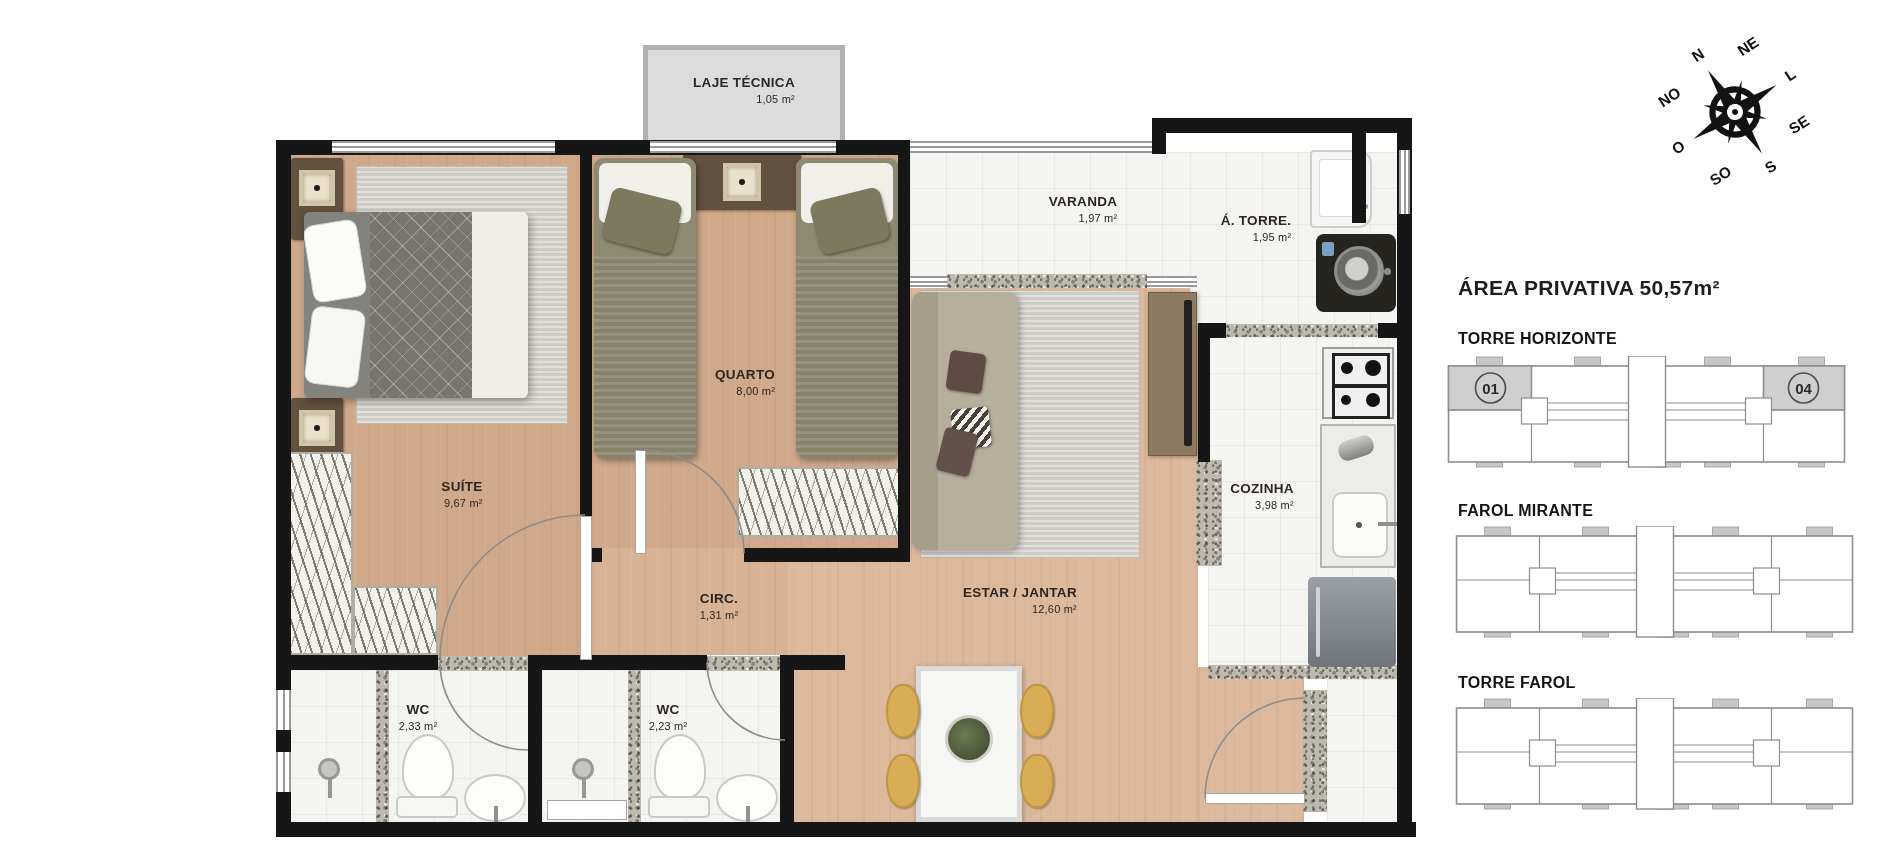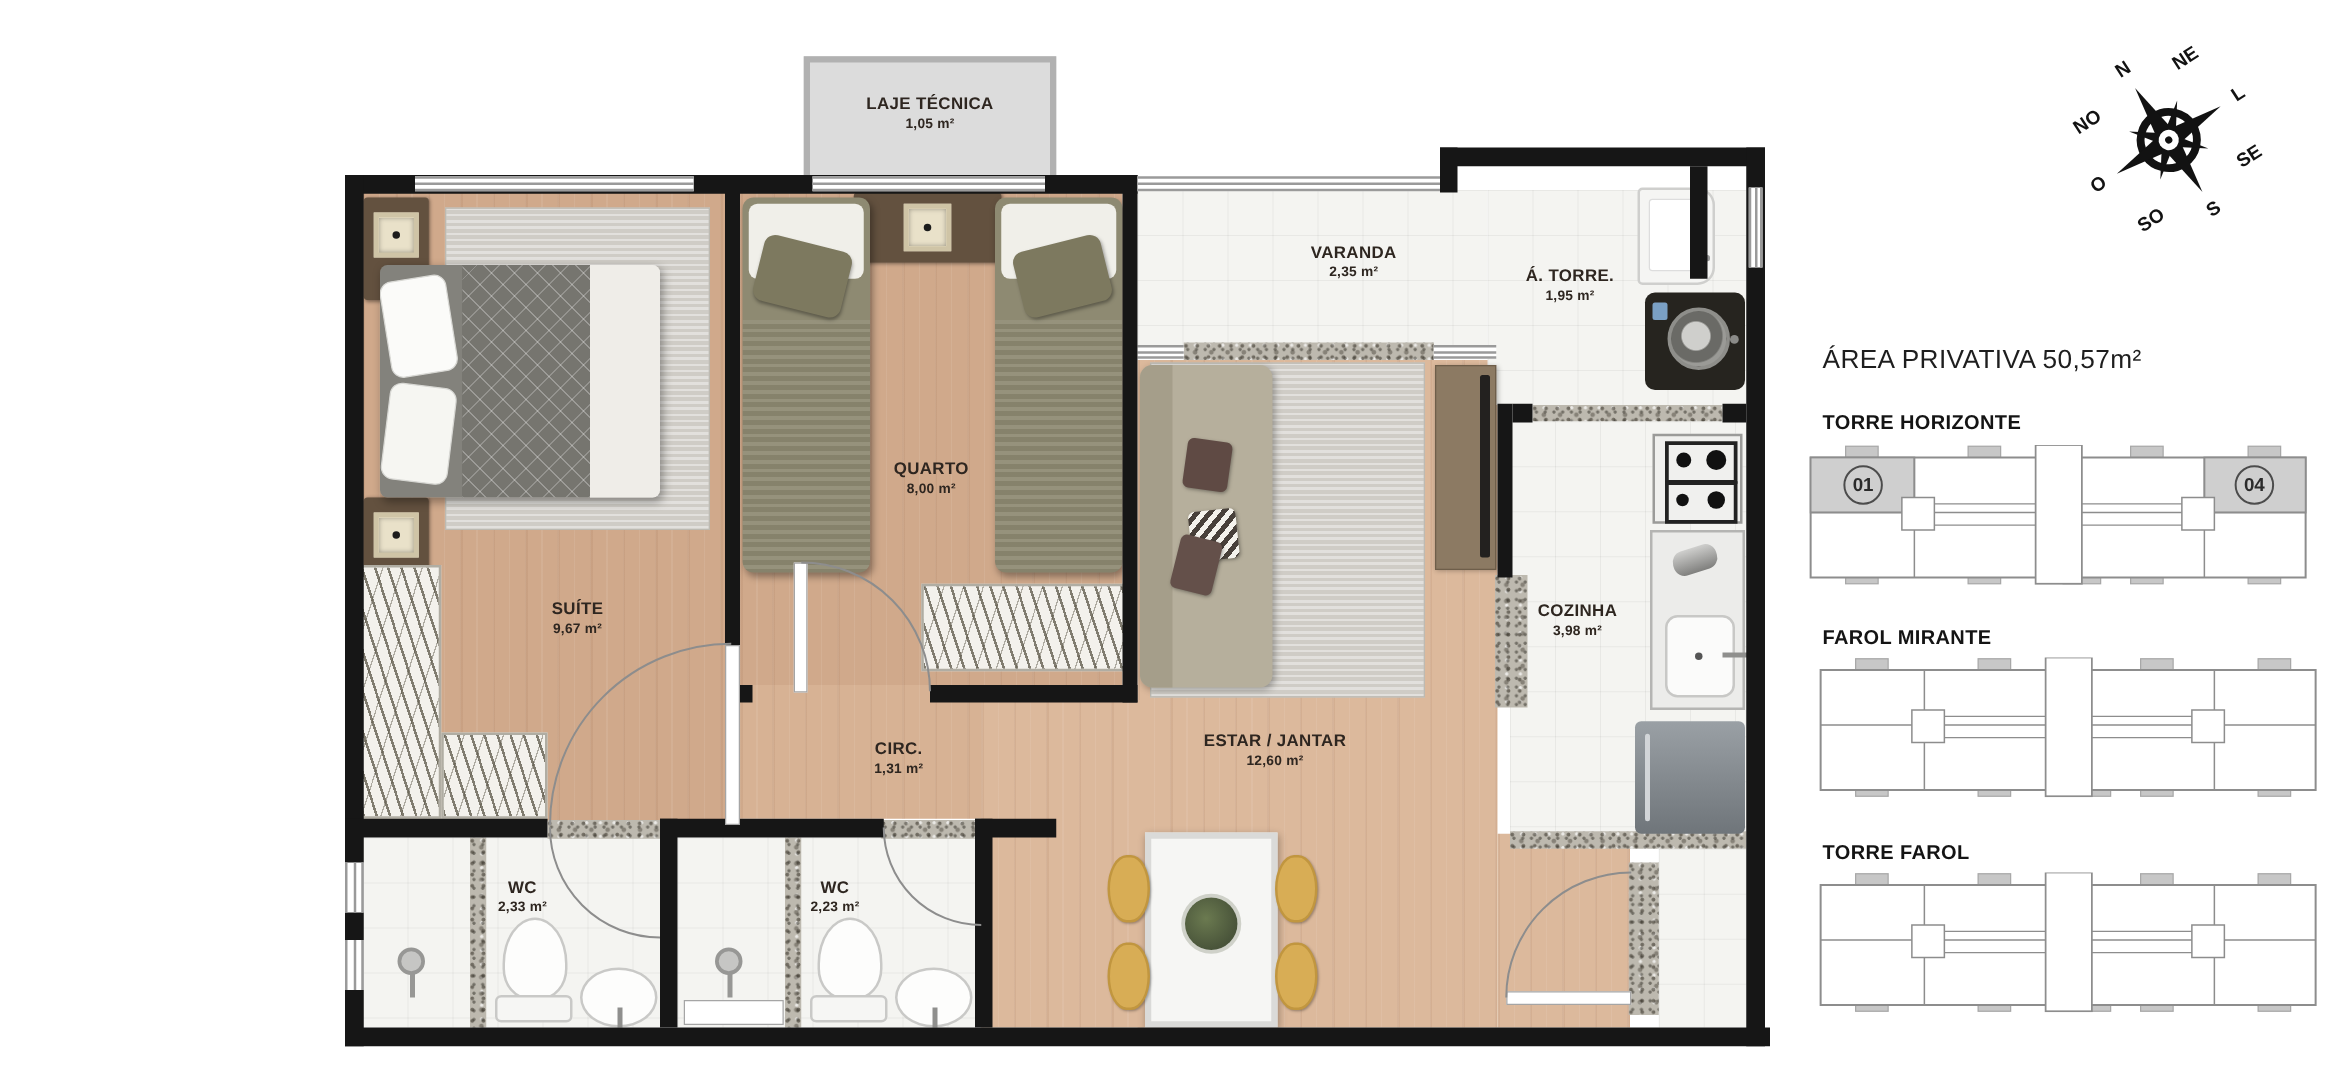"1,05 m²" .rlabel .area { font-weight: 700 -> 400; text-align: none -> right }
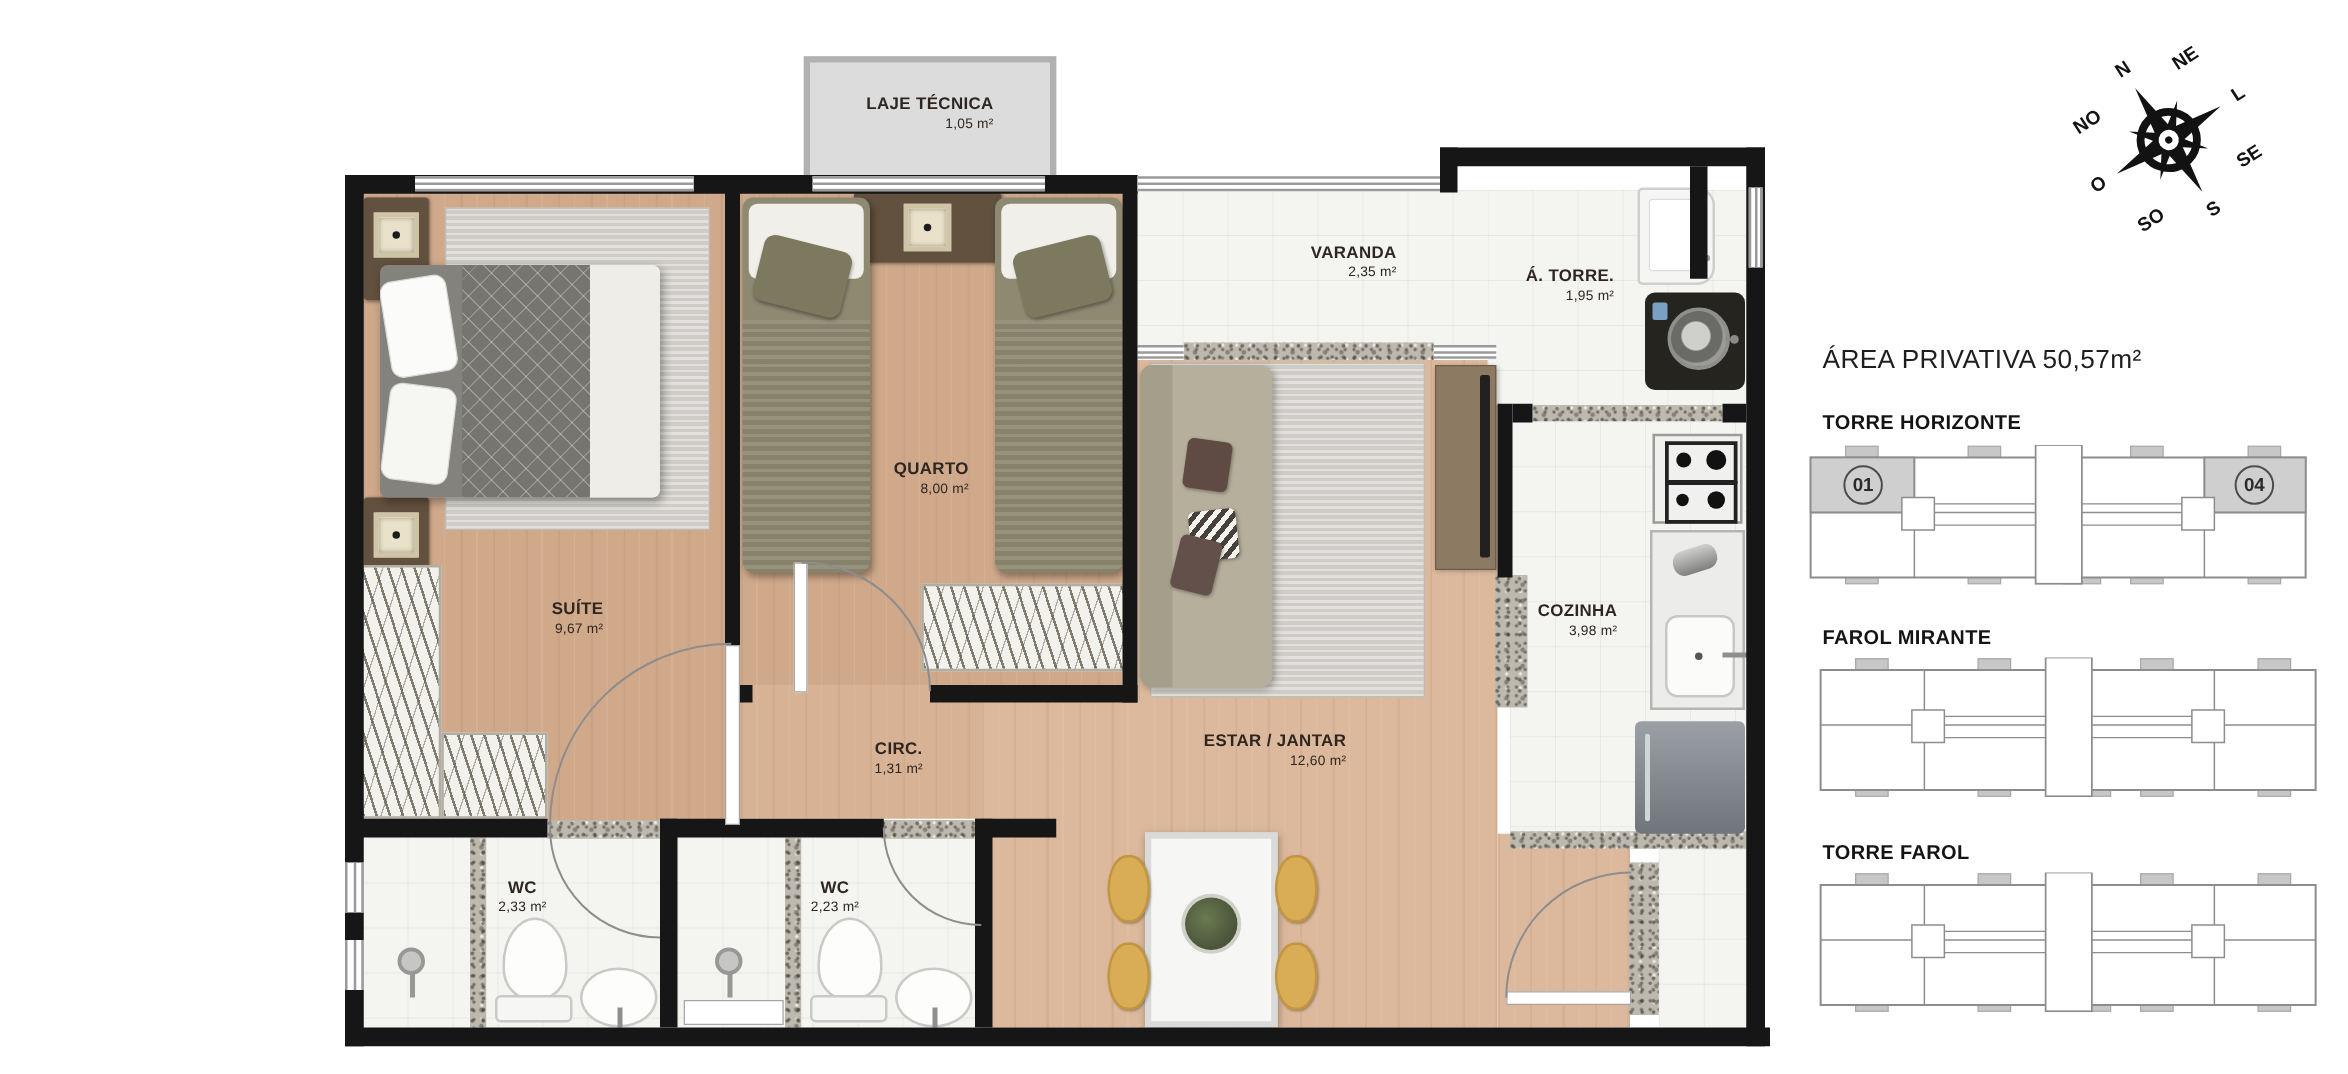"2,35 m²" span.area { text: 2,35 -> 1,97 }
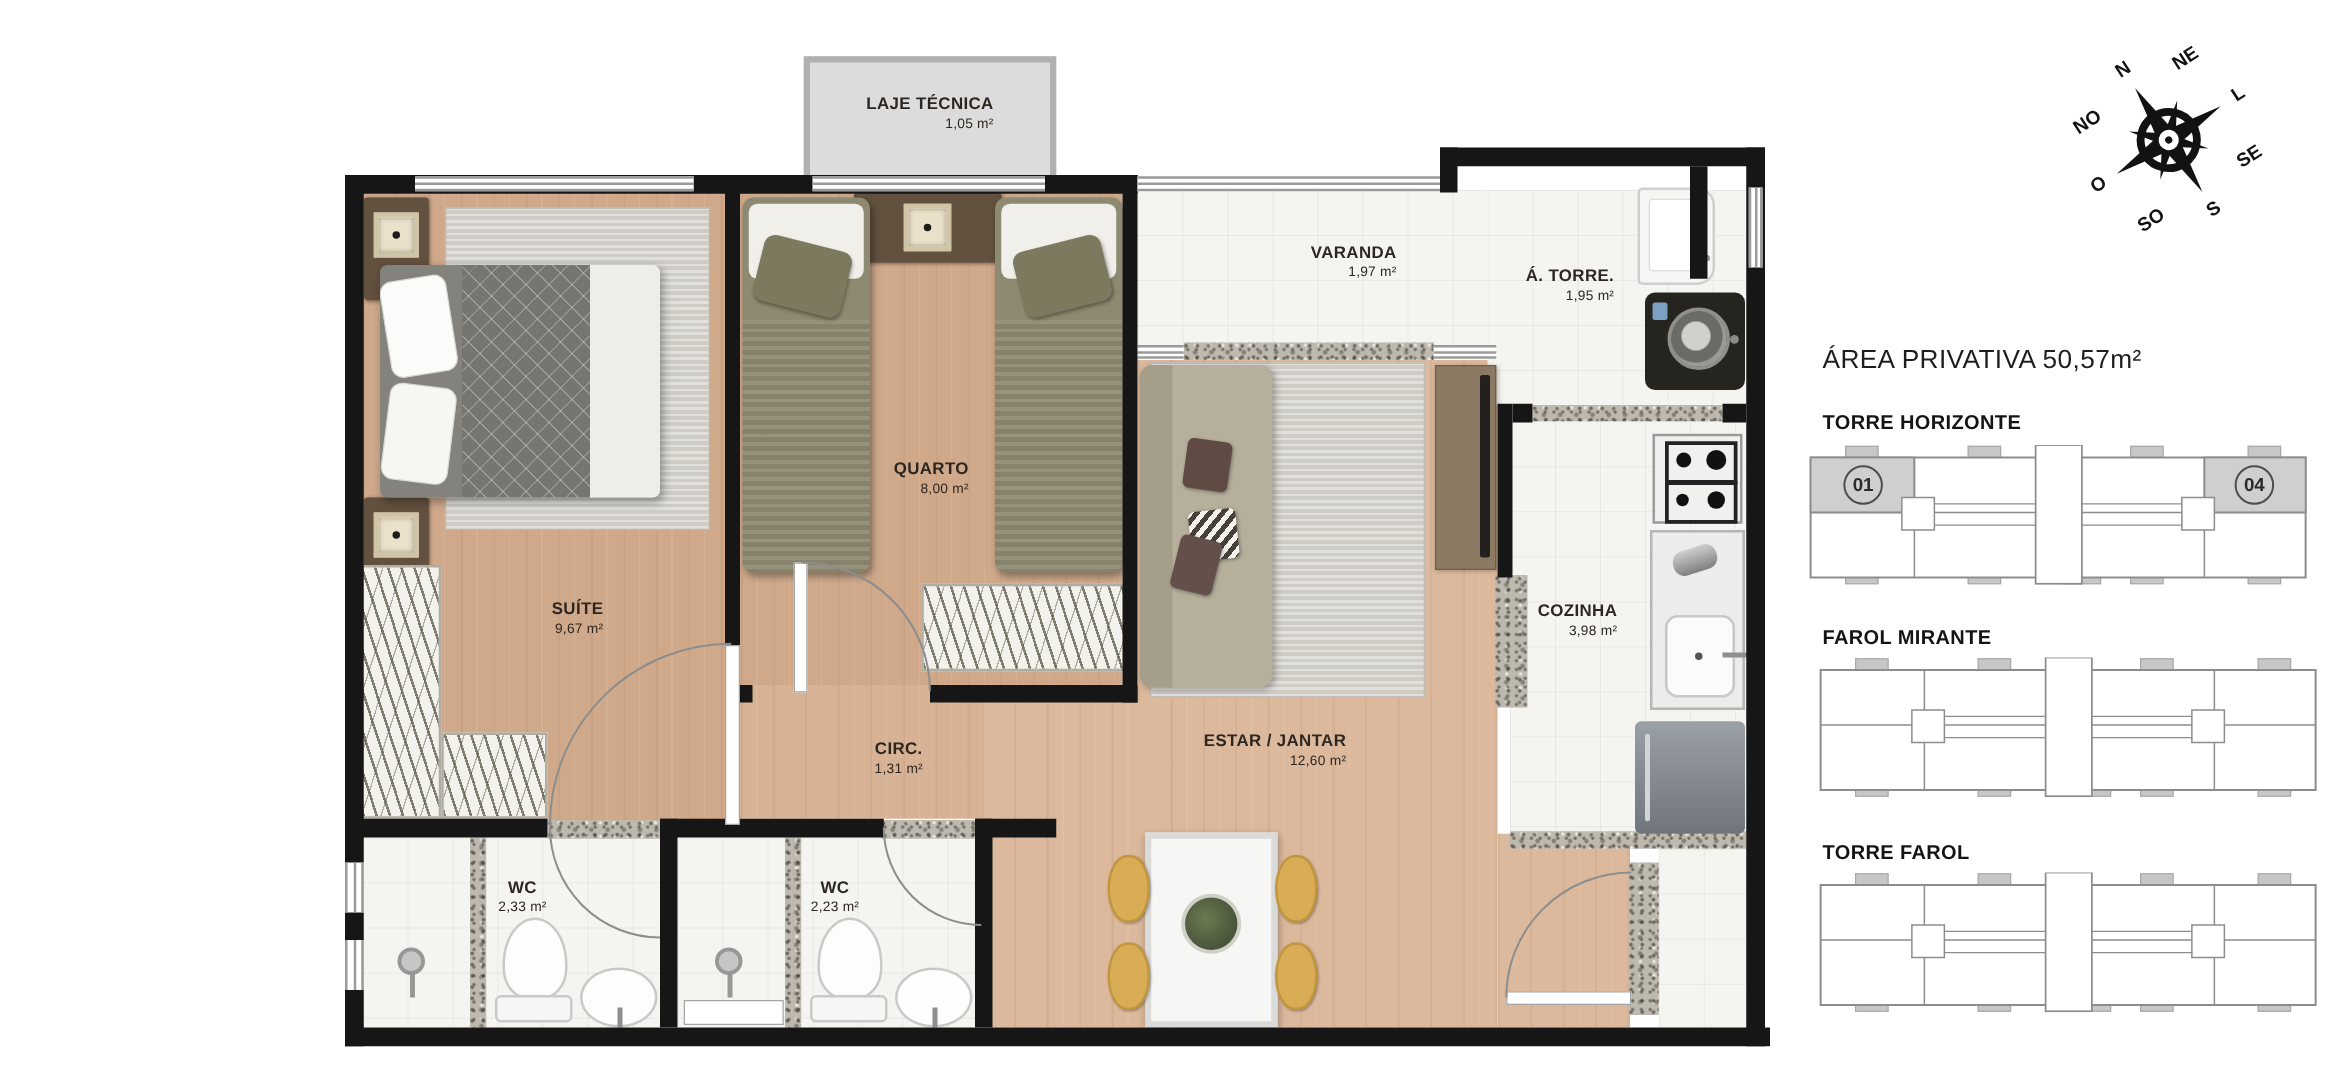"ÁREA PRIVATIVA 50,57m²" .psub { font-weight: 400 -> 700 }
